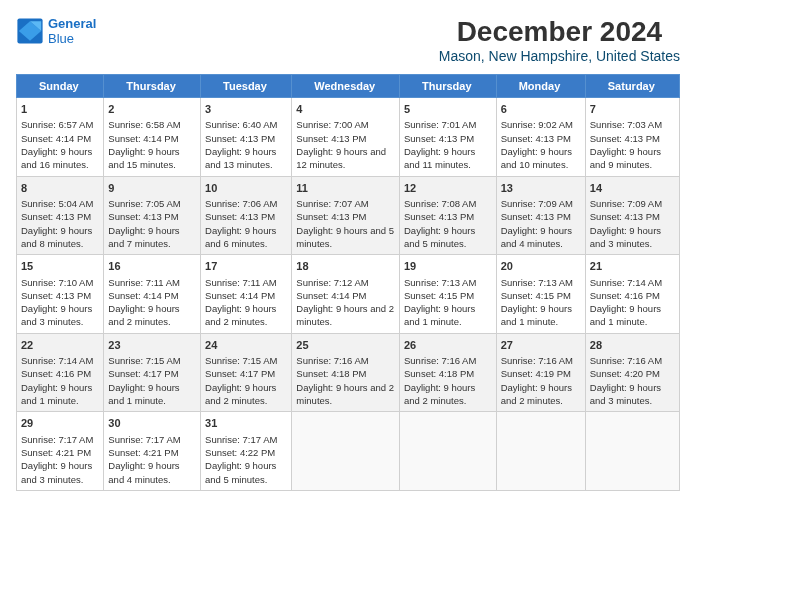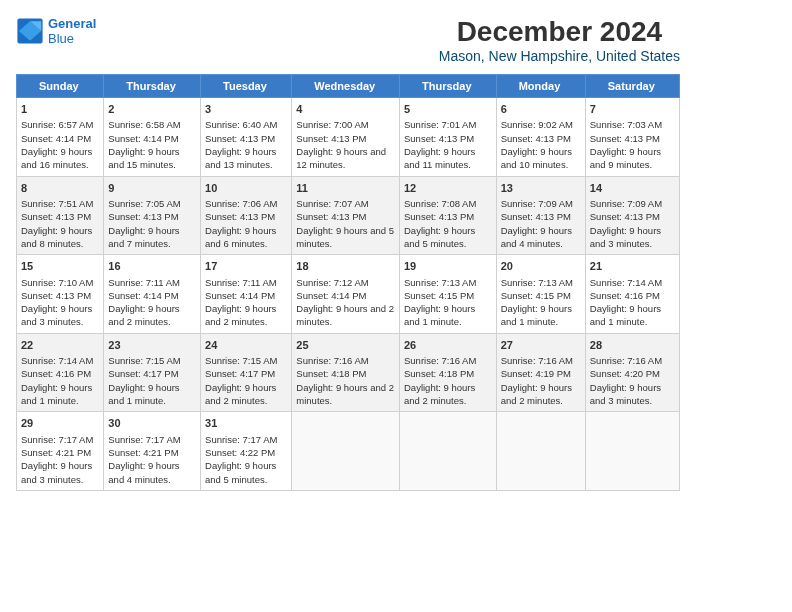"Sunrise: 7:51 AM" span { text: 7:51 -> 5:04 }
